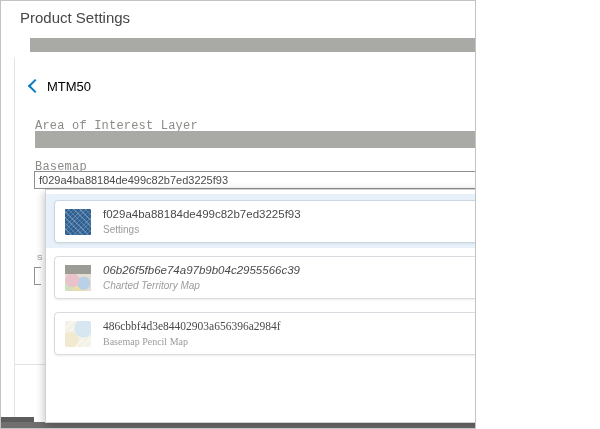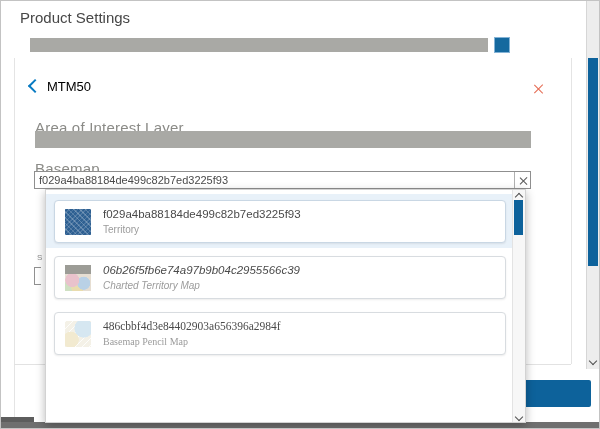"Product Settings" .screen { width: 600px -> 476px }
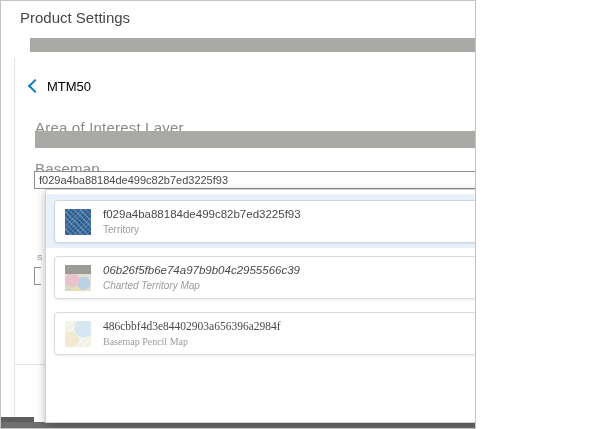"Area of Interest Layer" .field-label { font-family: none -> Liberation Mono, monospace; font-size: 15px -> 12px }
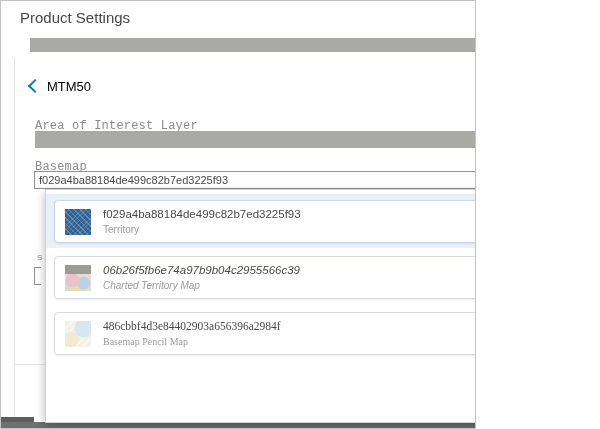"Territory" span.dd-name { text: Territory -> Settings }
